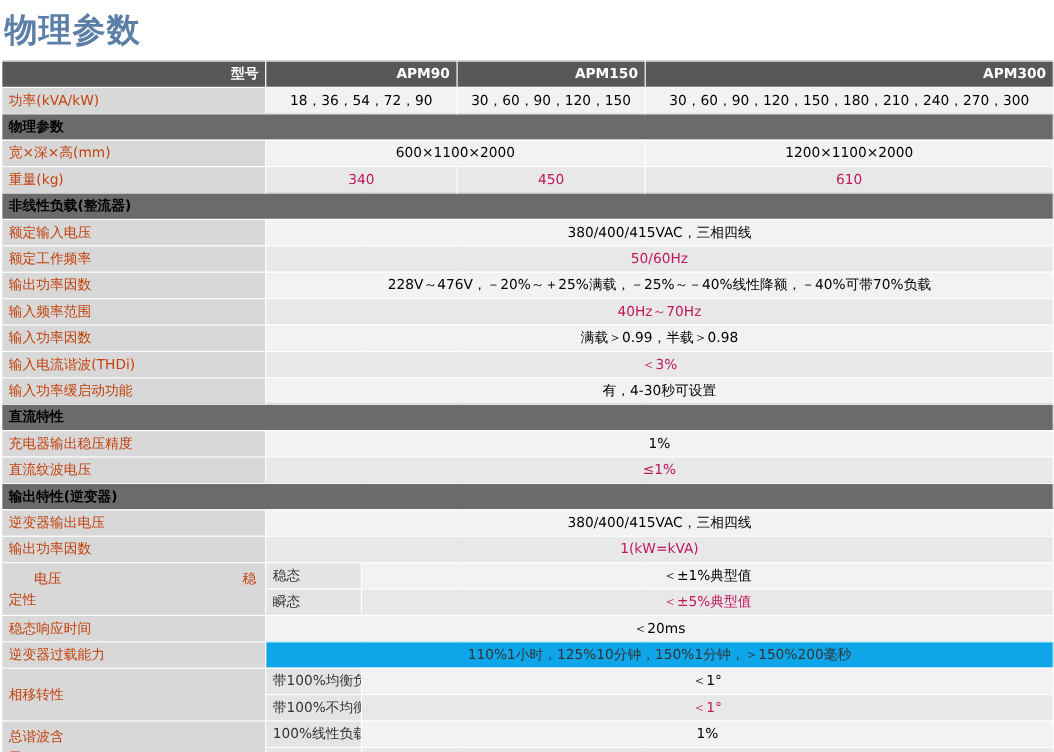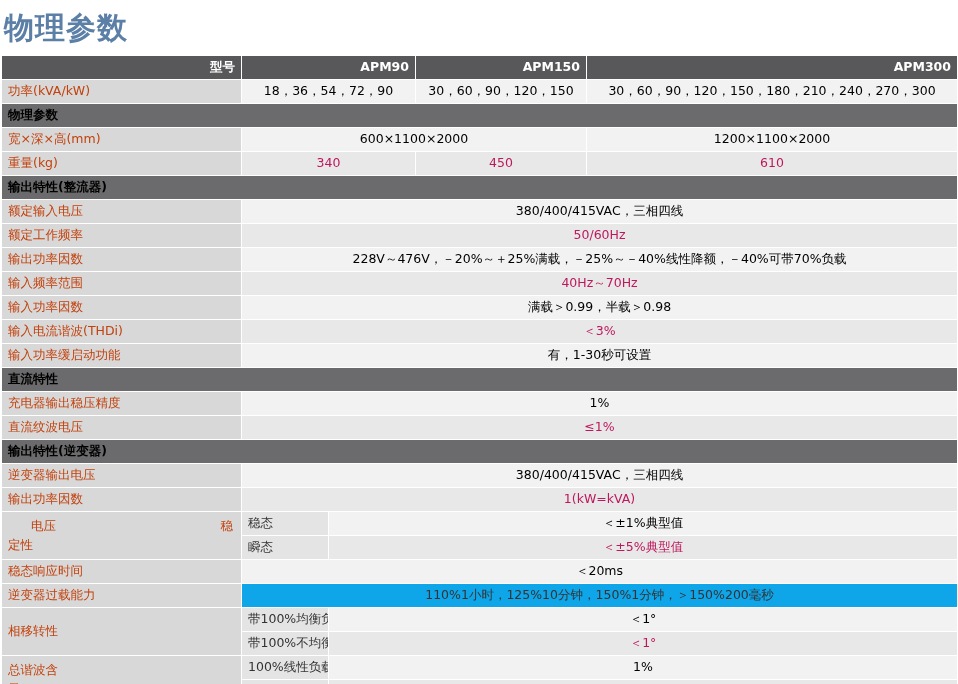"输出特性(整流器)" div.cell { text: 输出特性 -> 非线性负载 }
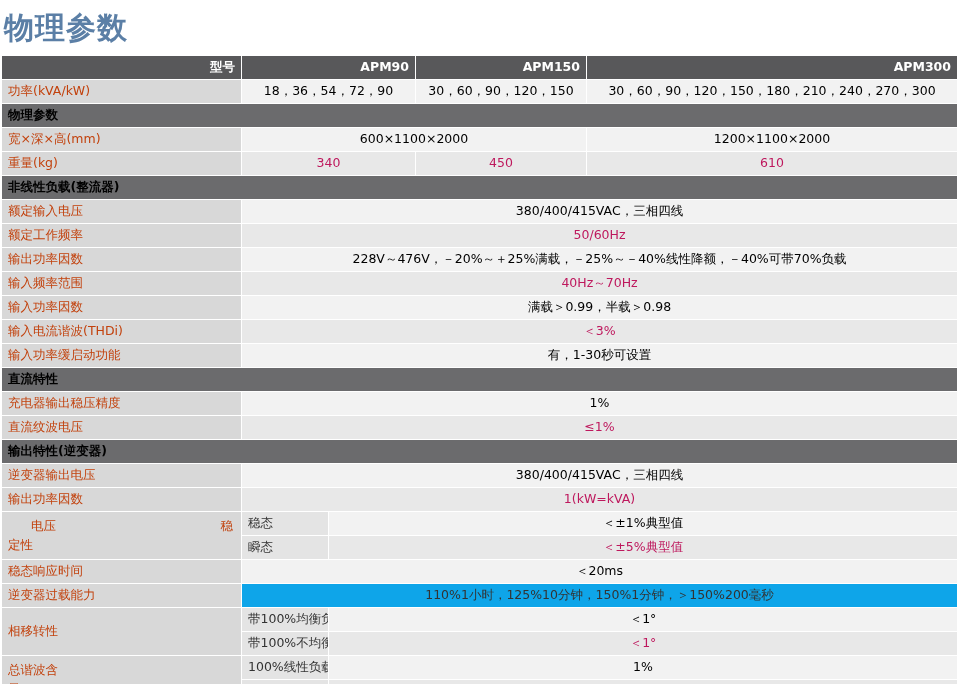"有，1-30秒可设置" div.cell { text: 1-30 -> 4-30 }
